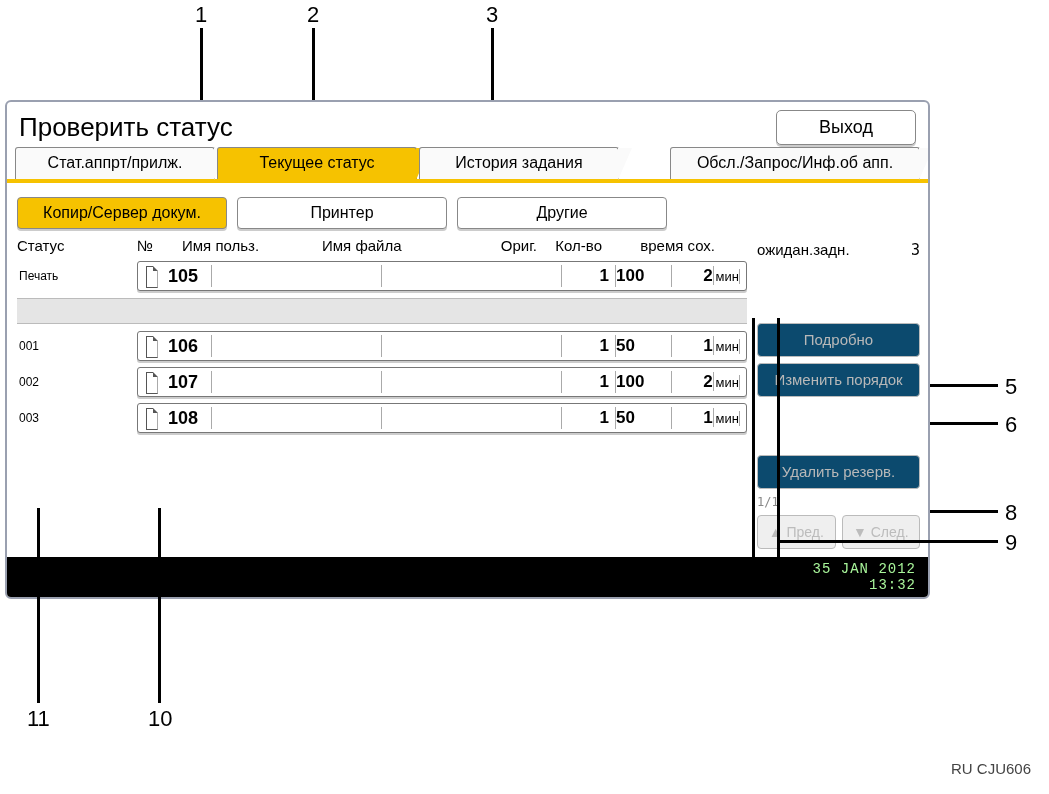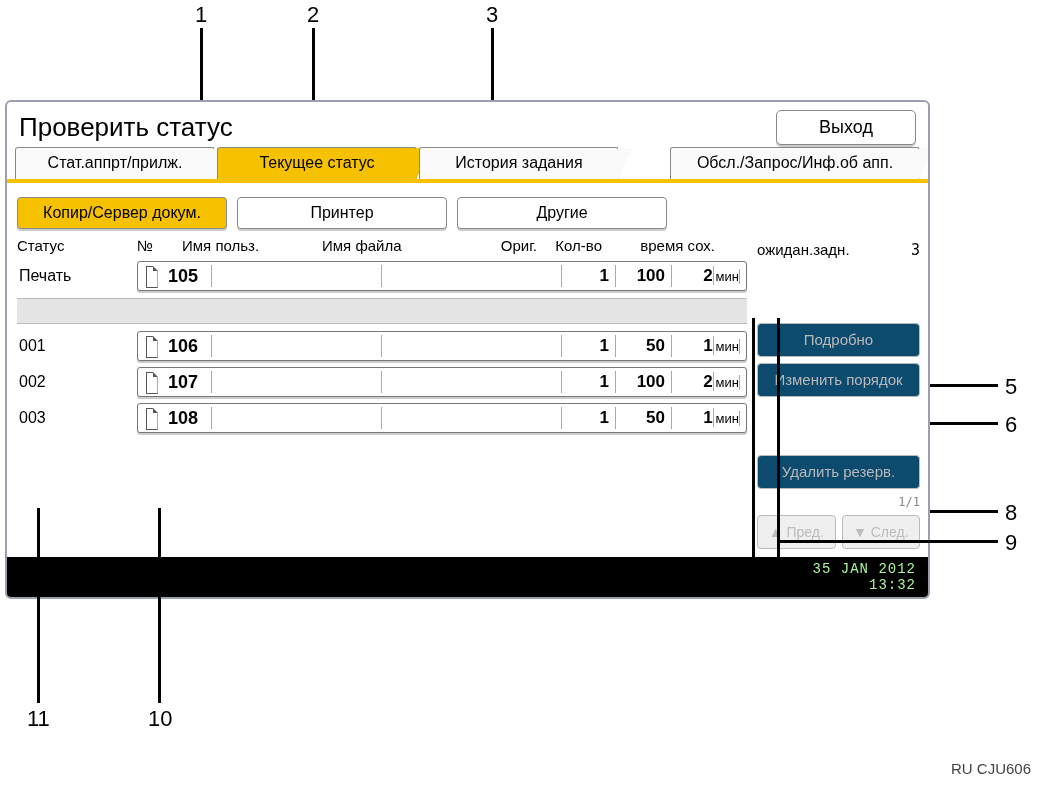"Печать" .job-status { font-size: 16px -> 12px }
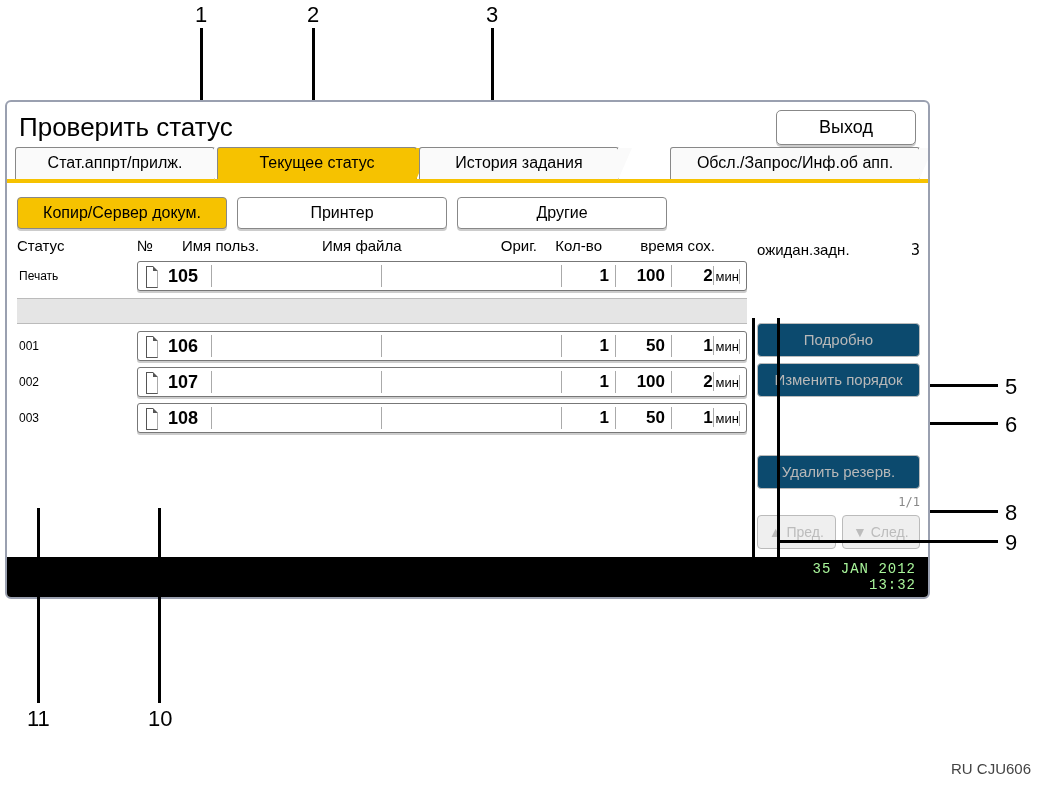"100" .jb-qty { text-align: right -> left }
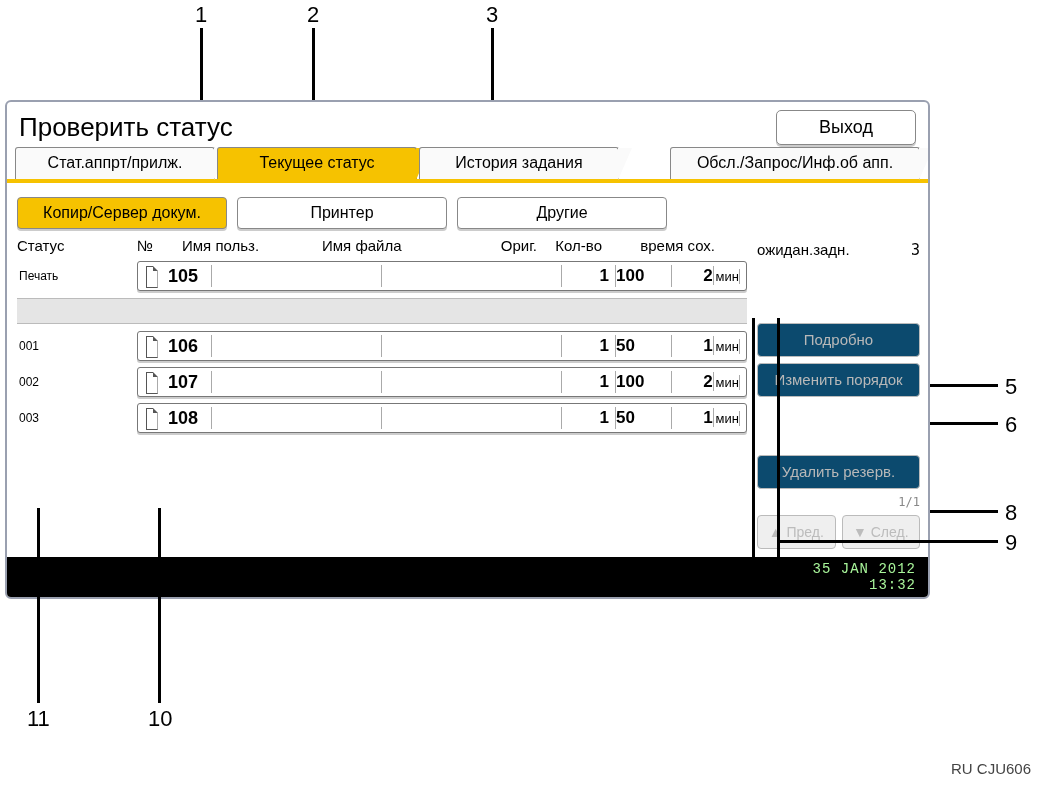"1/1" .pager { text-align: right -> left }
